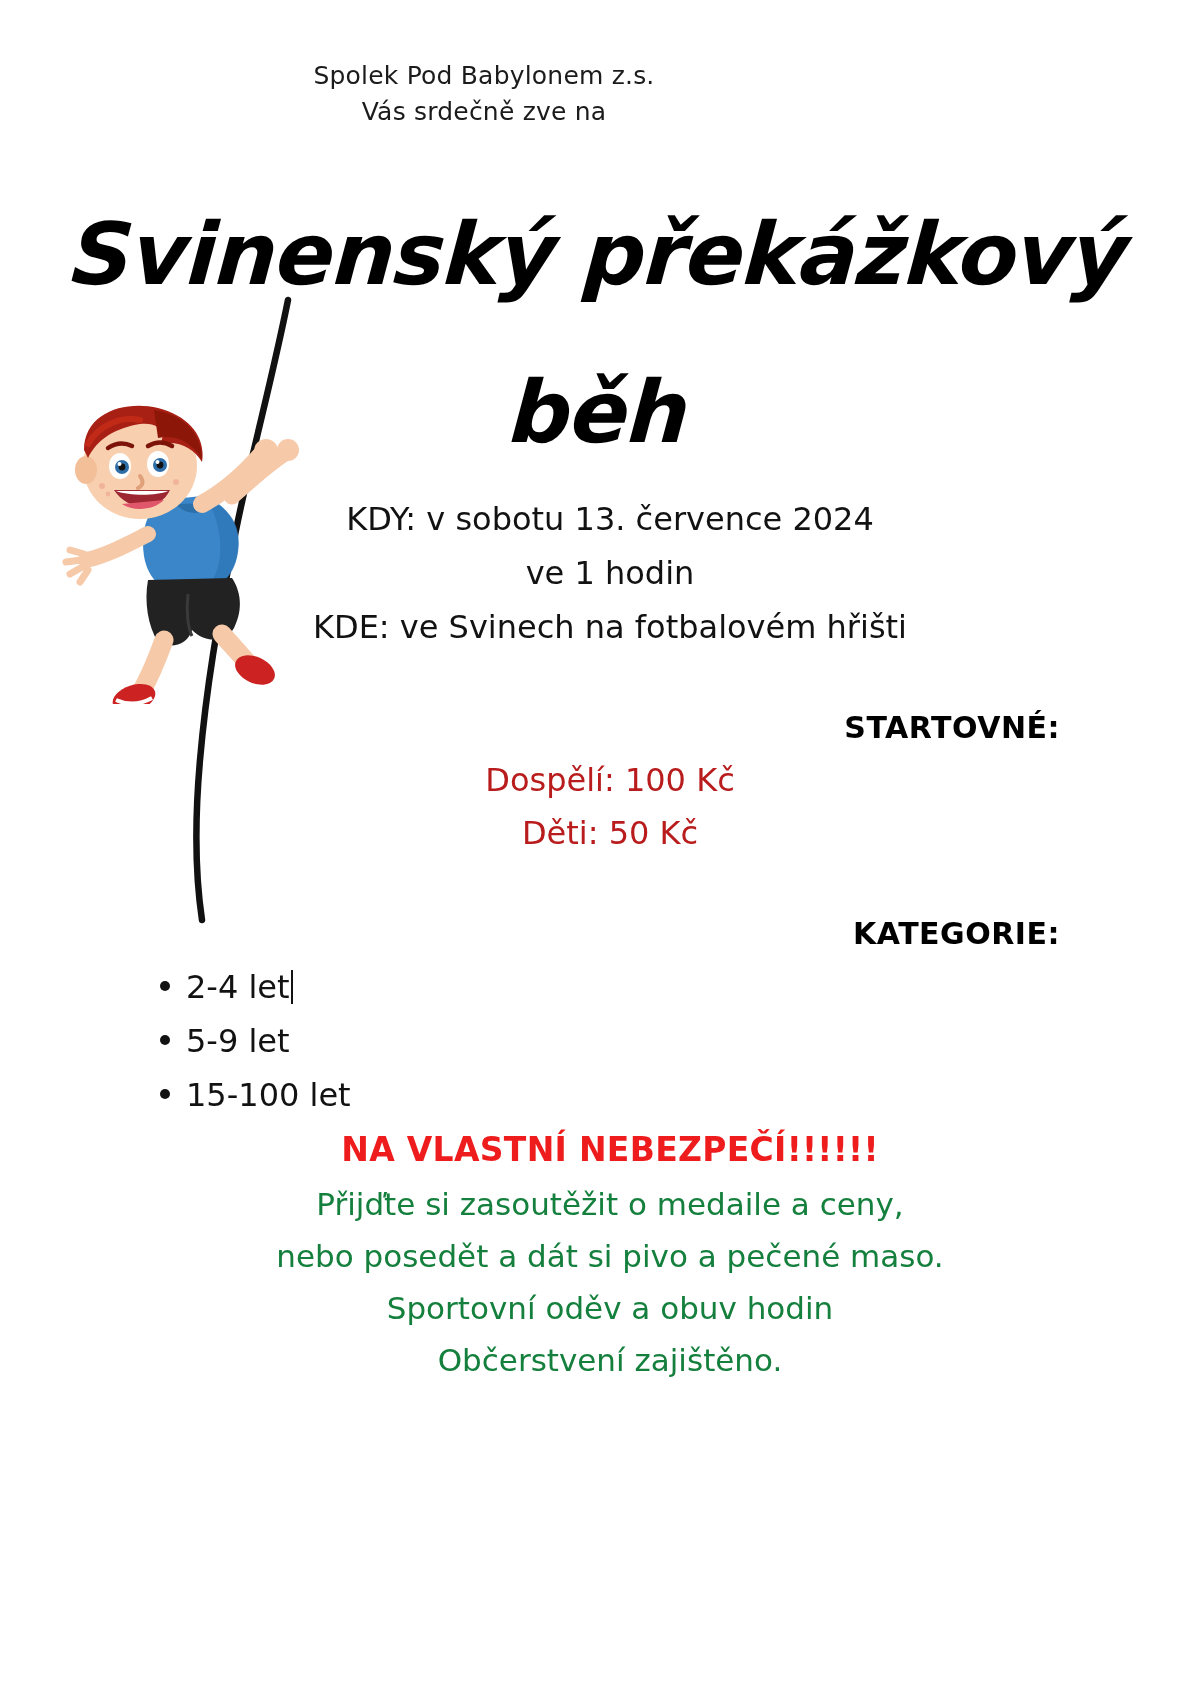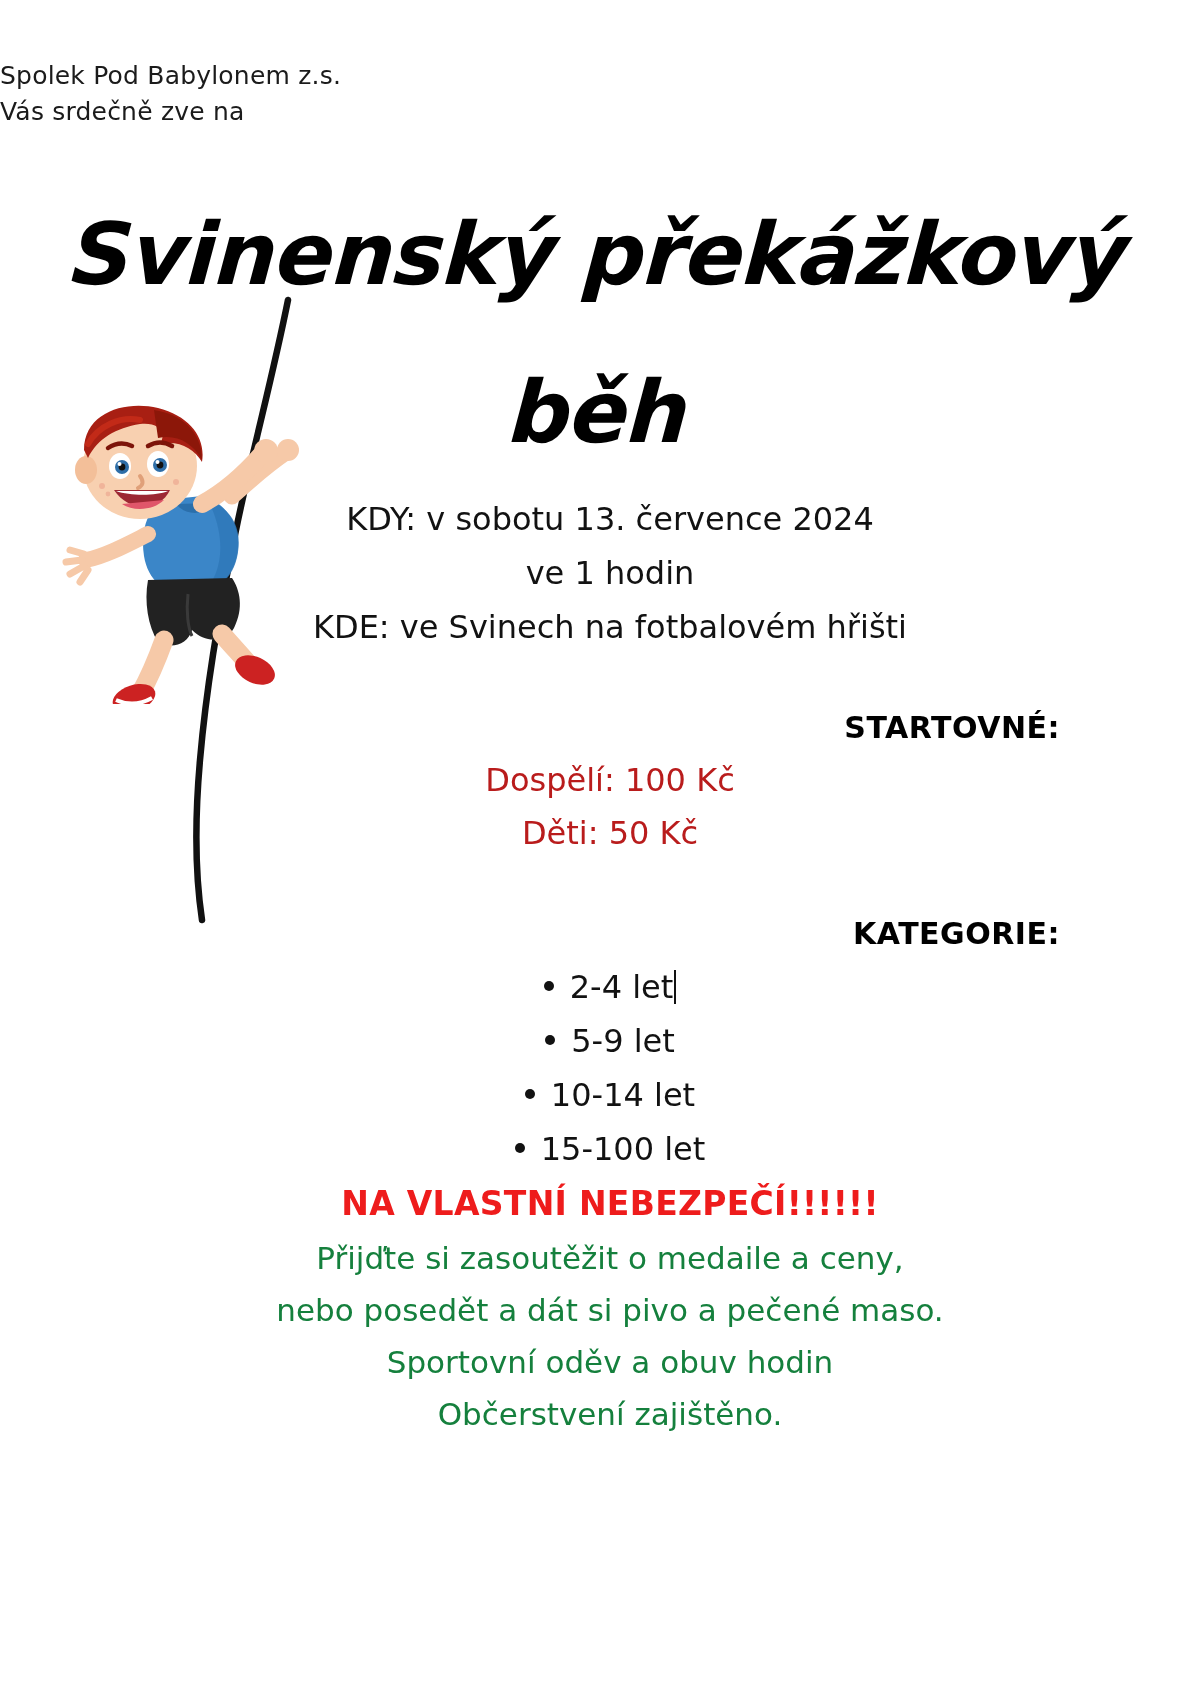"Spolek Pod Babylonem z.s." .header { text-align: none -> center }
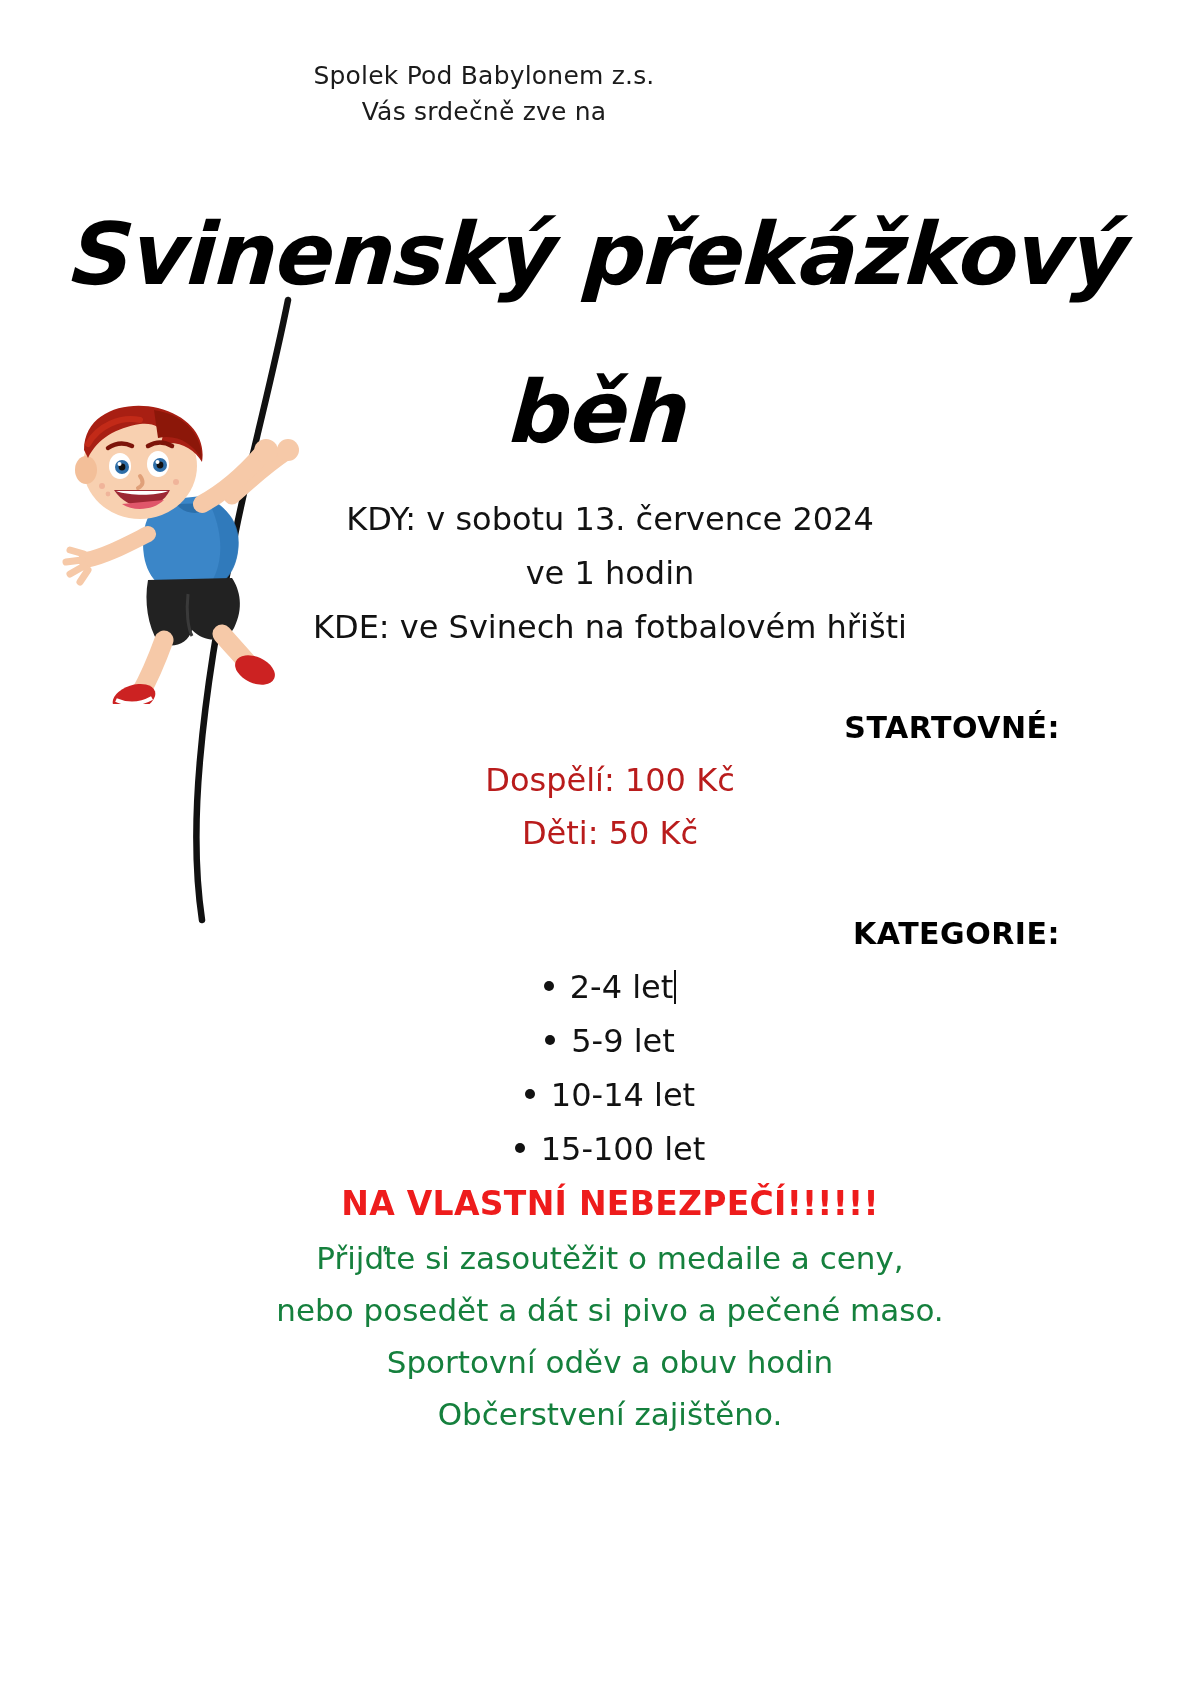"2-4 let" .cat-item { text-align: center -> left }
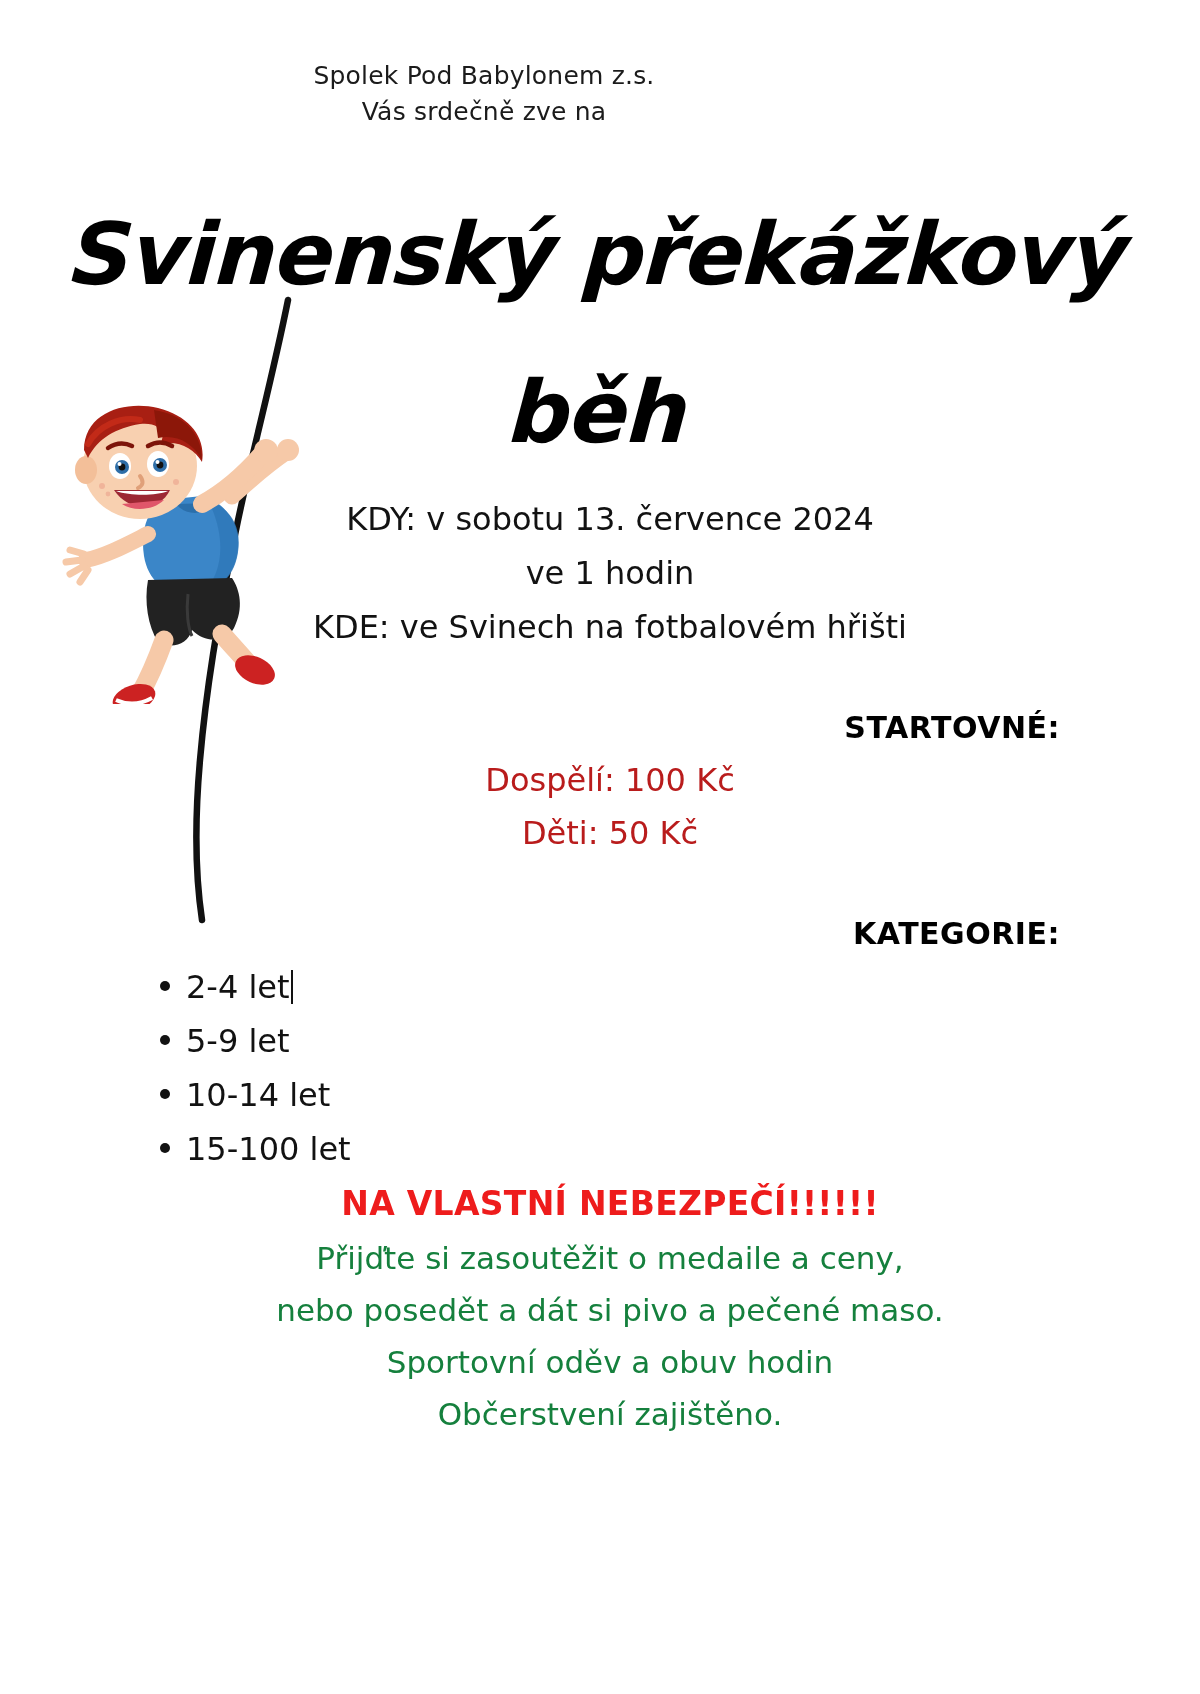"10-14 let" li.cat-item { html: <li> <span></span><span>10-14 let</span> </li> -> none }
